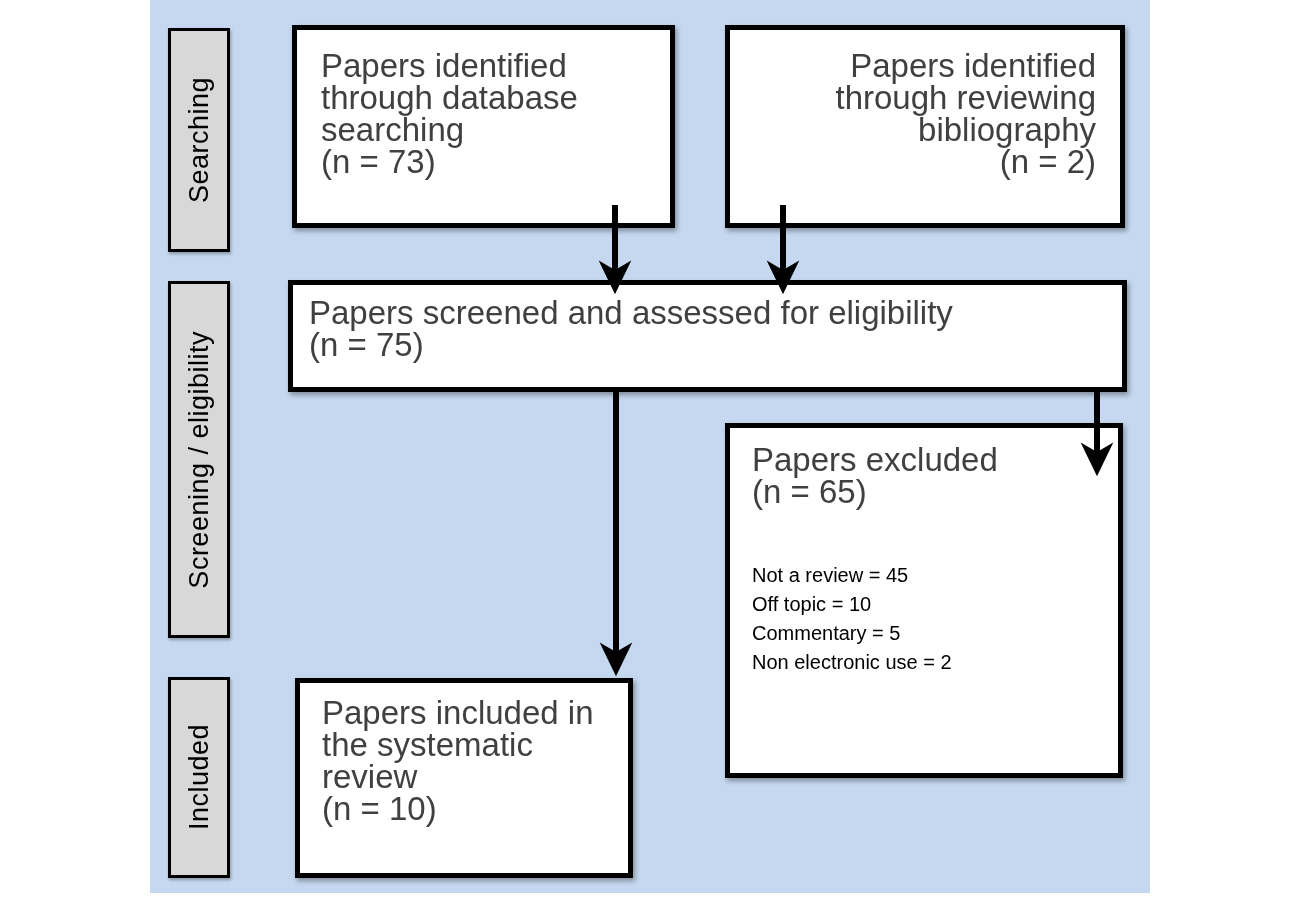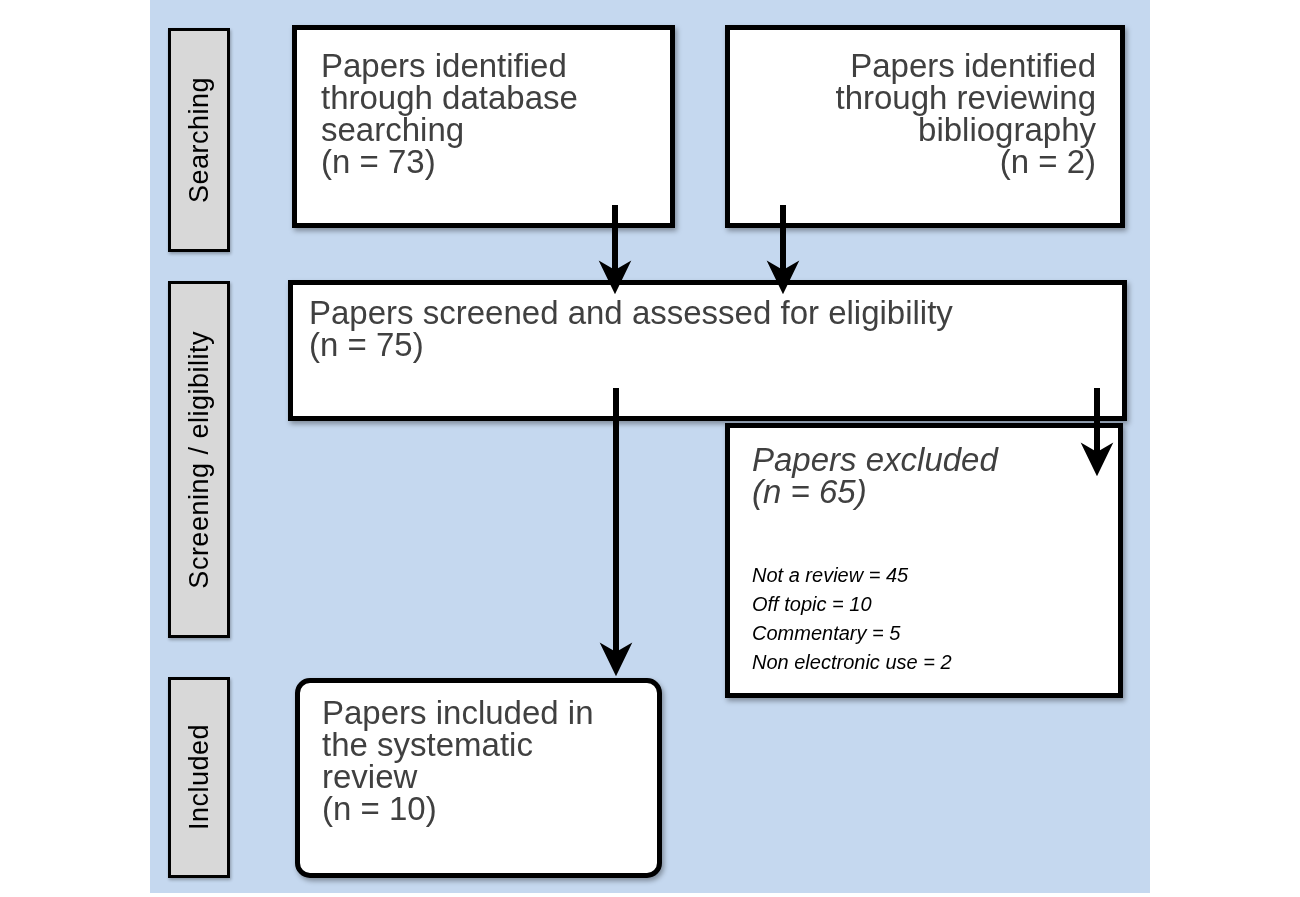"Papers screened and assessed for" .box-screened { height: 141px -> 112px }
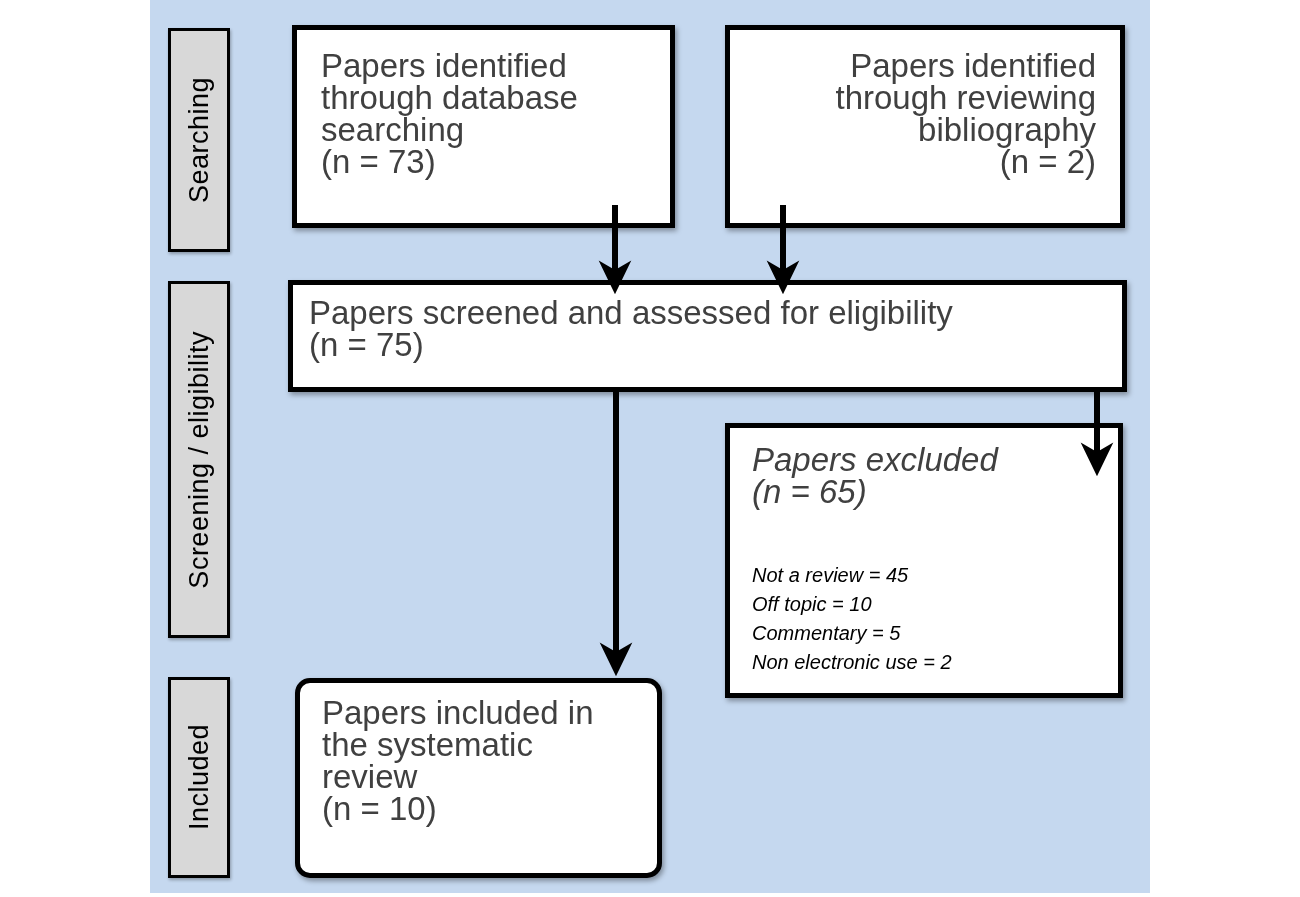"Papers excluded" .box-excluded { font-style: italic -> none; height: 275px -> 355px }
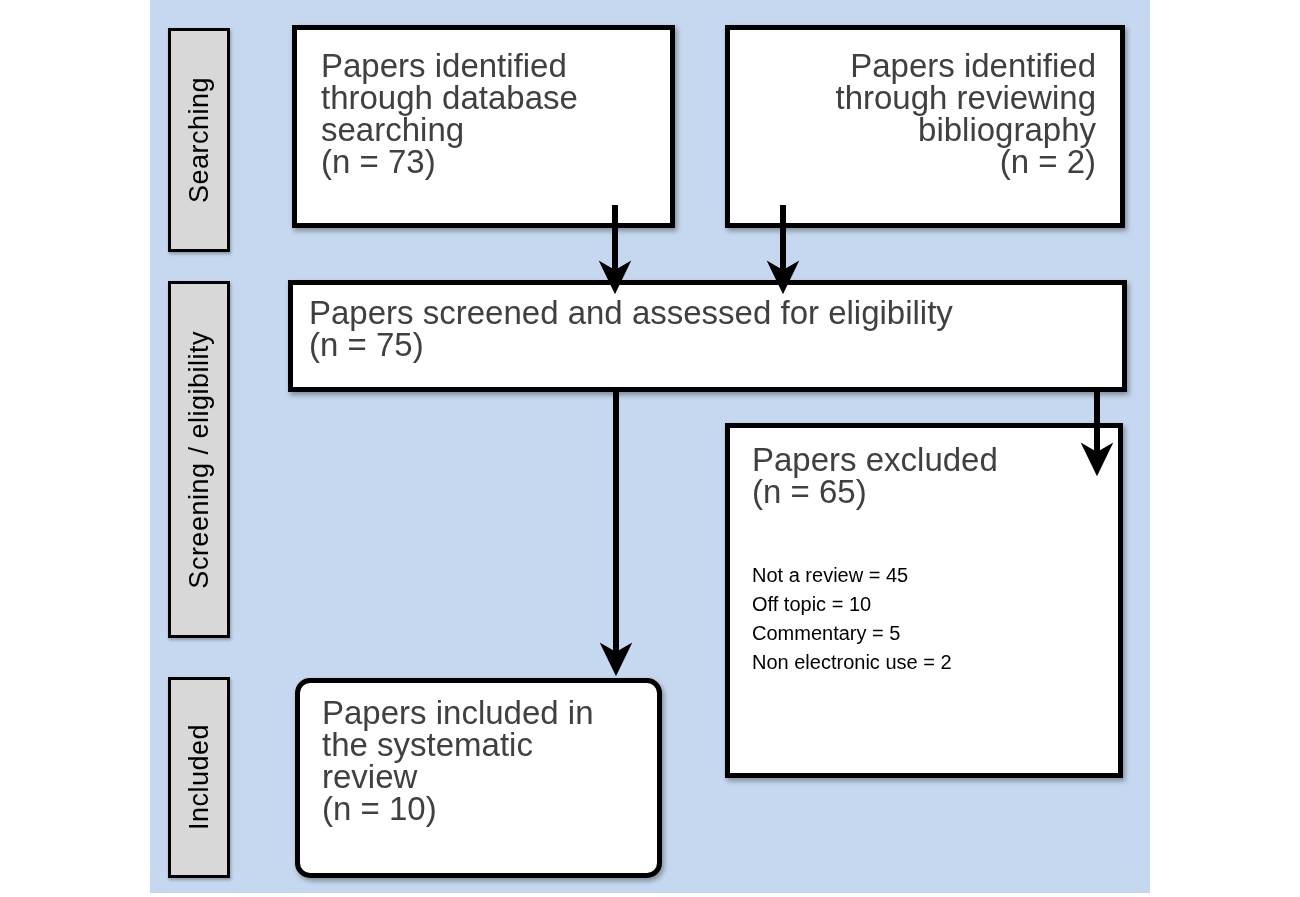"Papers included in" .box-included { border-radius: 15px -> none; width: 367px -> 338px }
